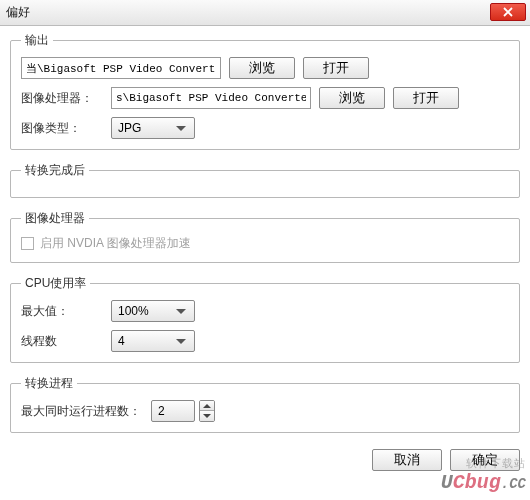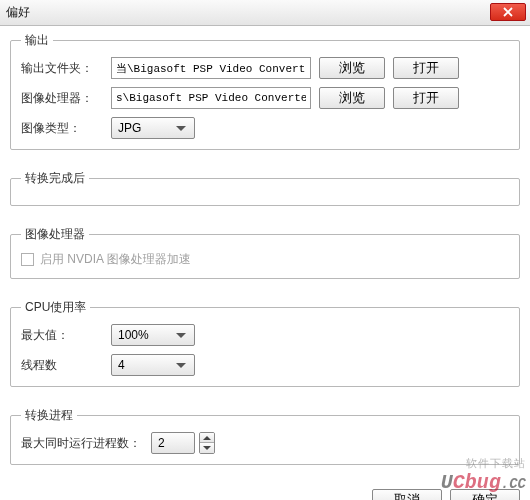"输出" fieldset { margin-bottom: 20px -> 12px }
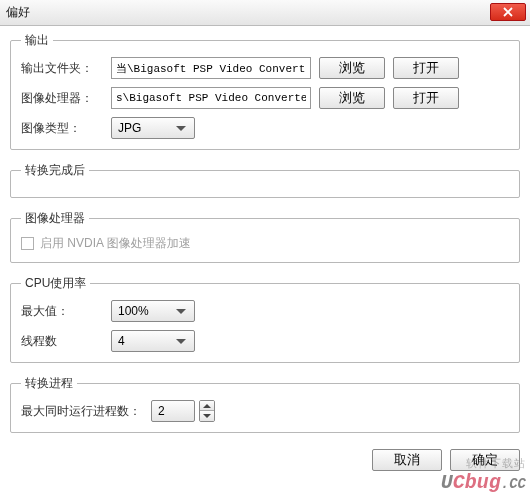"输出文件夹：" span.label { html: <span>输出文件夹：</span> -> none }
